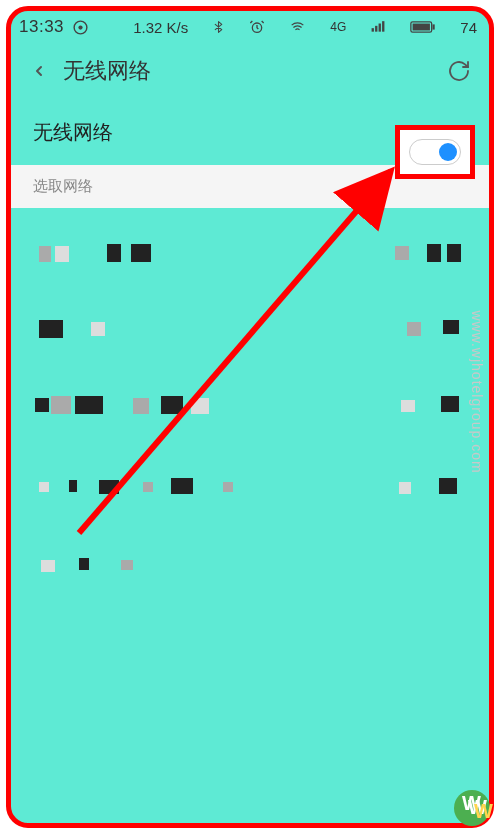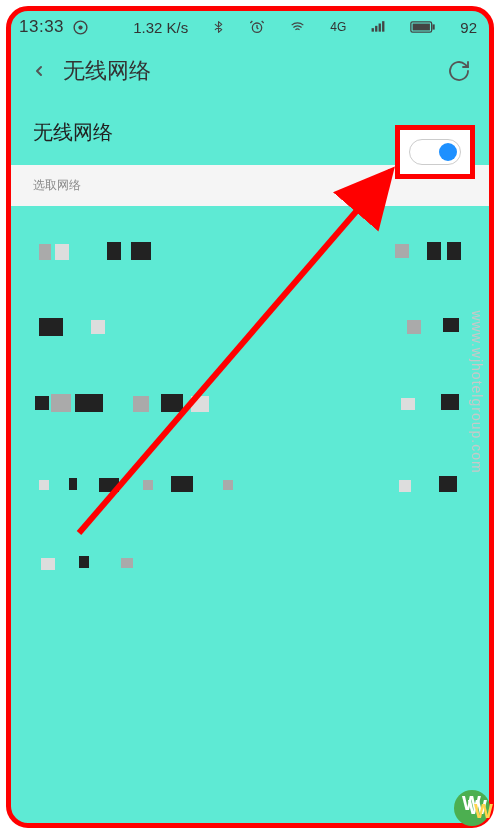"92" span { text: 92 -> 74 }
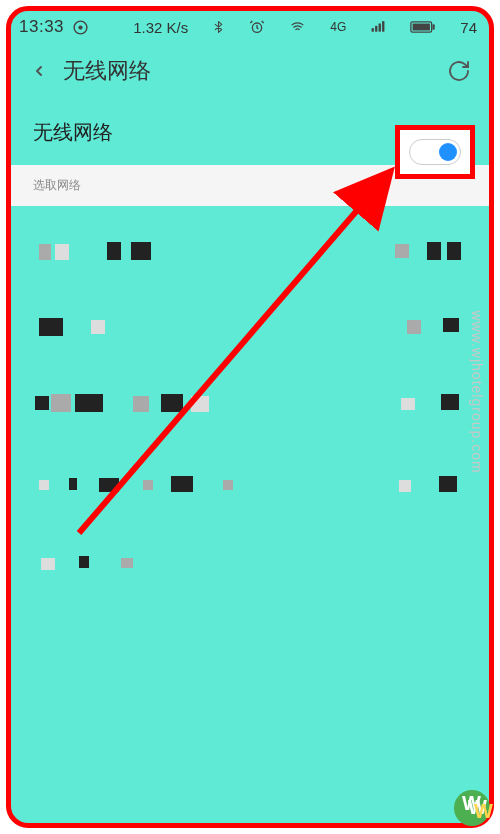"选取网络" .section-header { font-size: 12px -> 15px }
